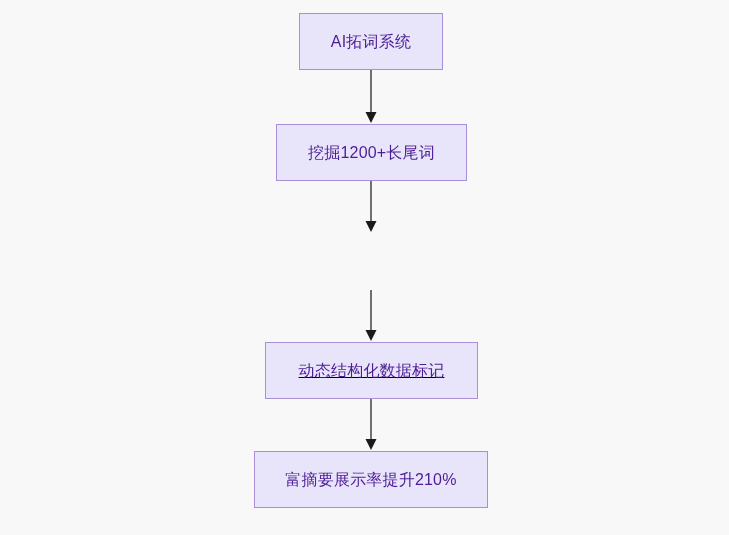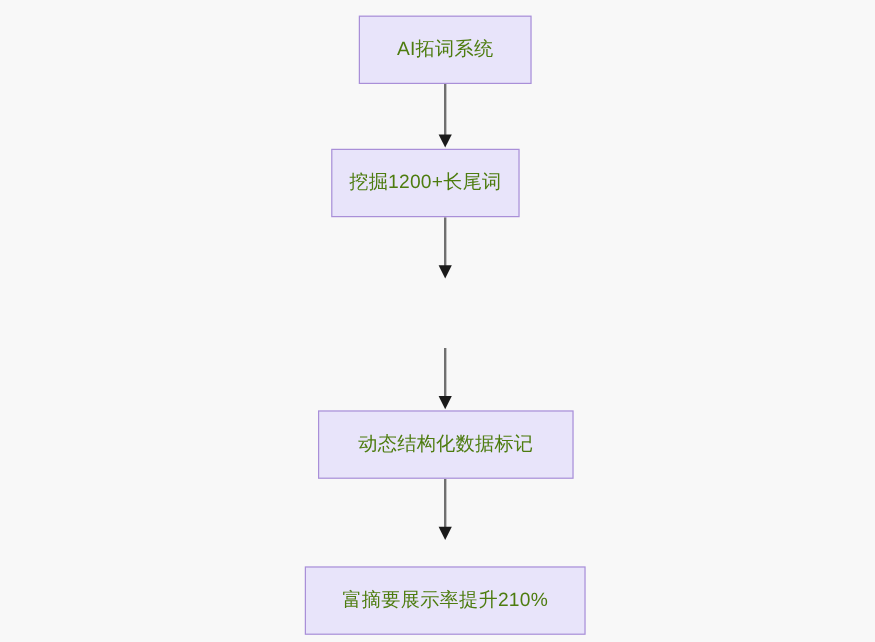"AI拓词系统" .node-label { color: #4d7c0f -> #4c1d95 }
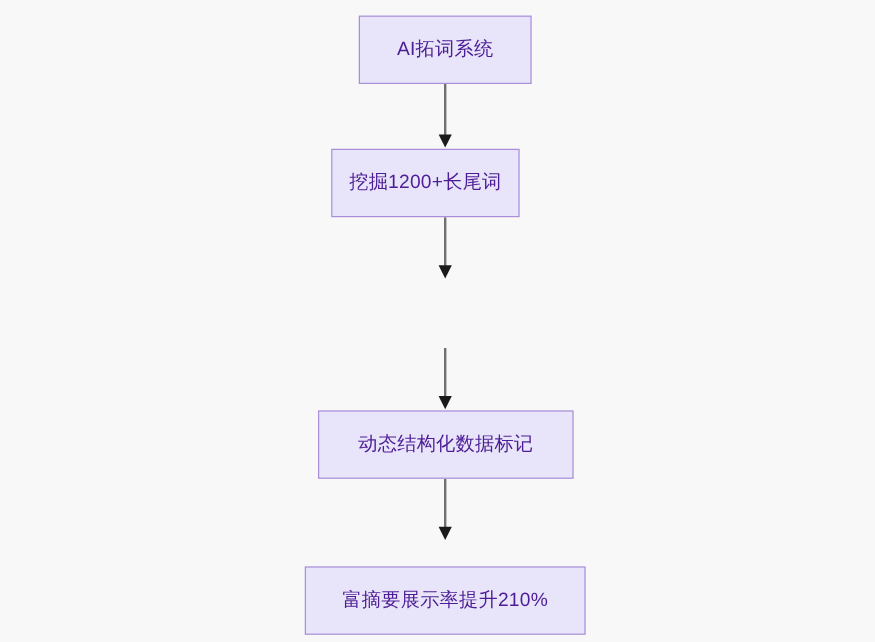"挖掘1200+长尾词" div.node { width: 157px -> 191px }
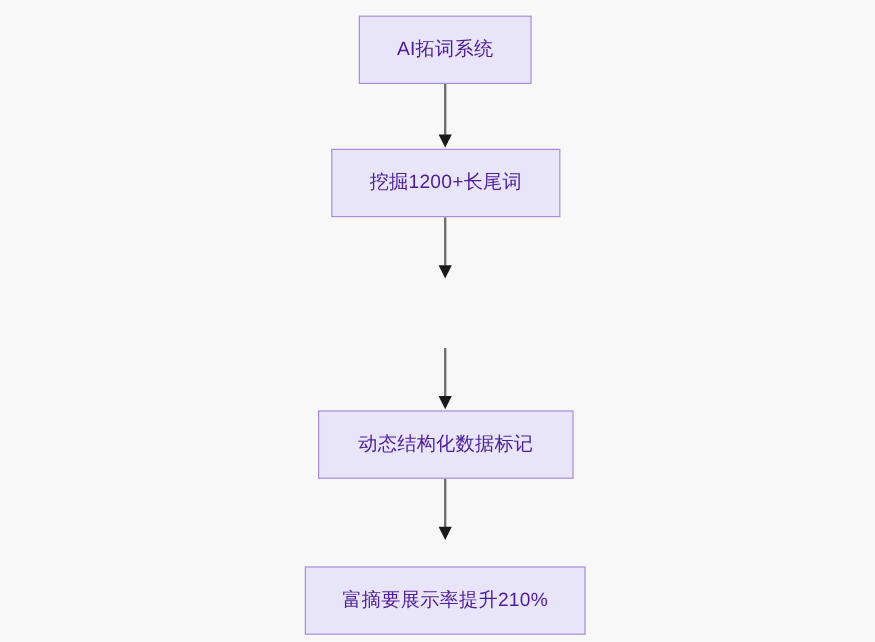"动态结构化数据标记" div.node { text-decoration: none -> underline }
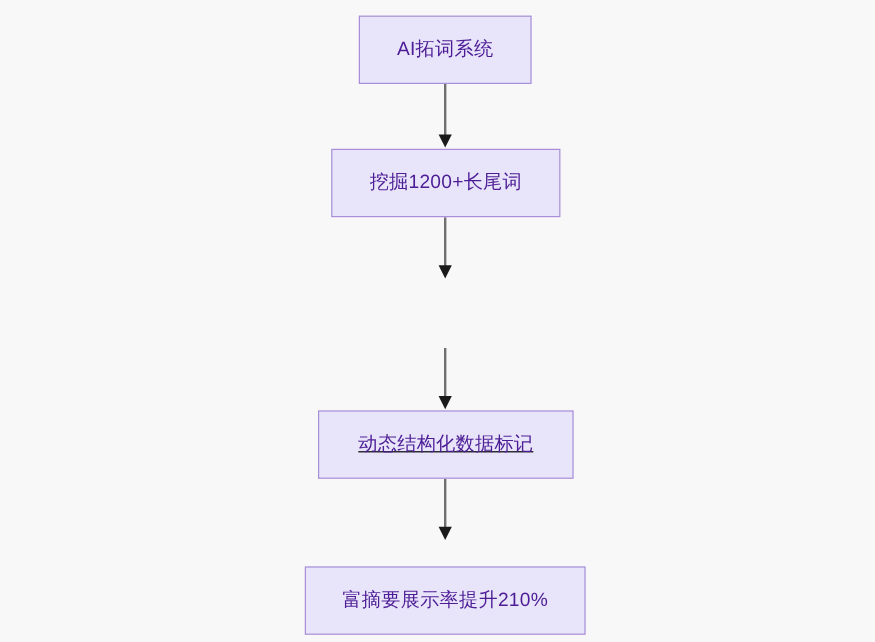"富摘要展示率提升210%" div.node { margin-top: 21px -> none }
